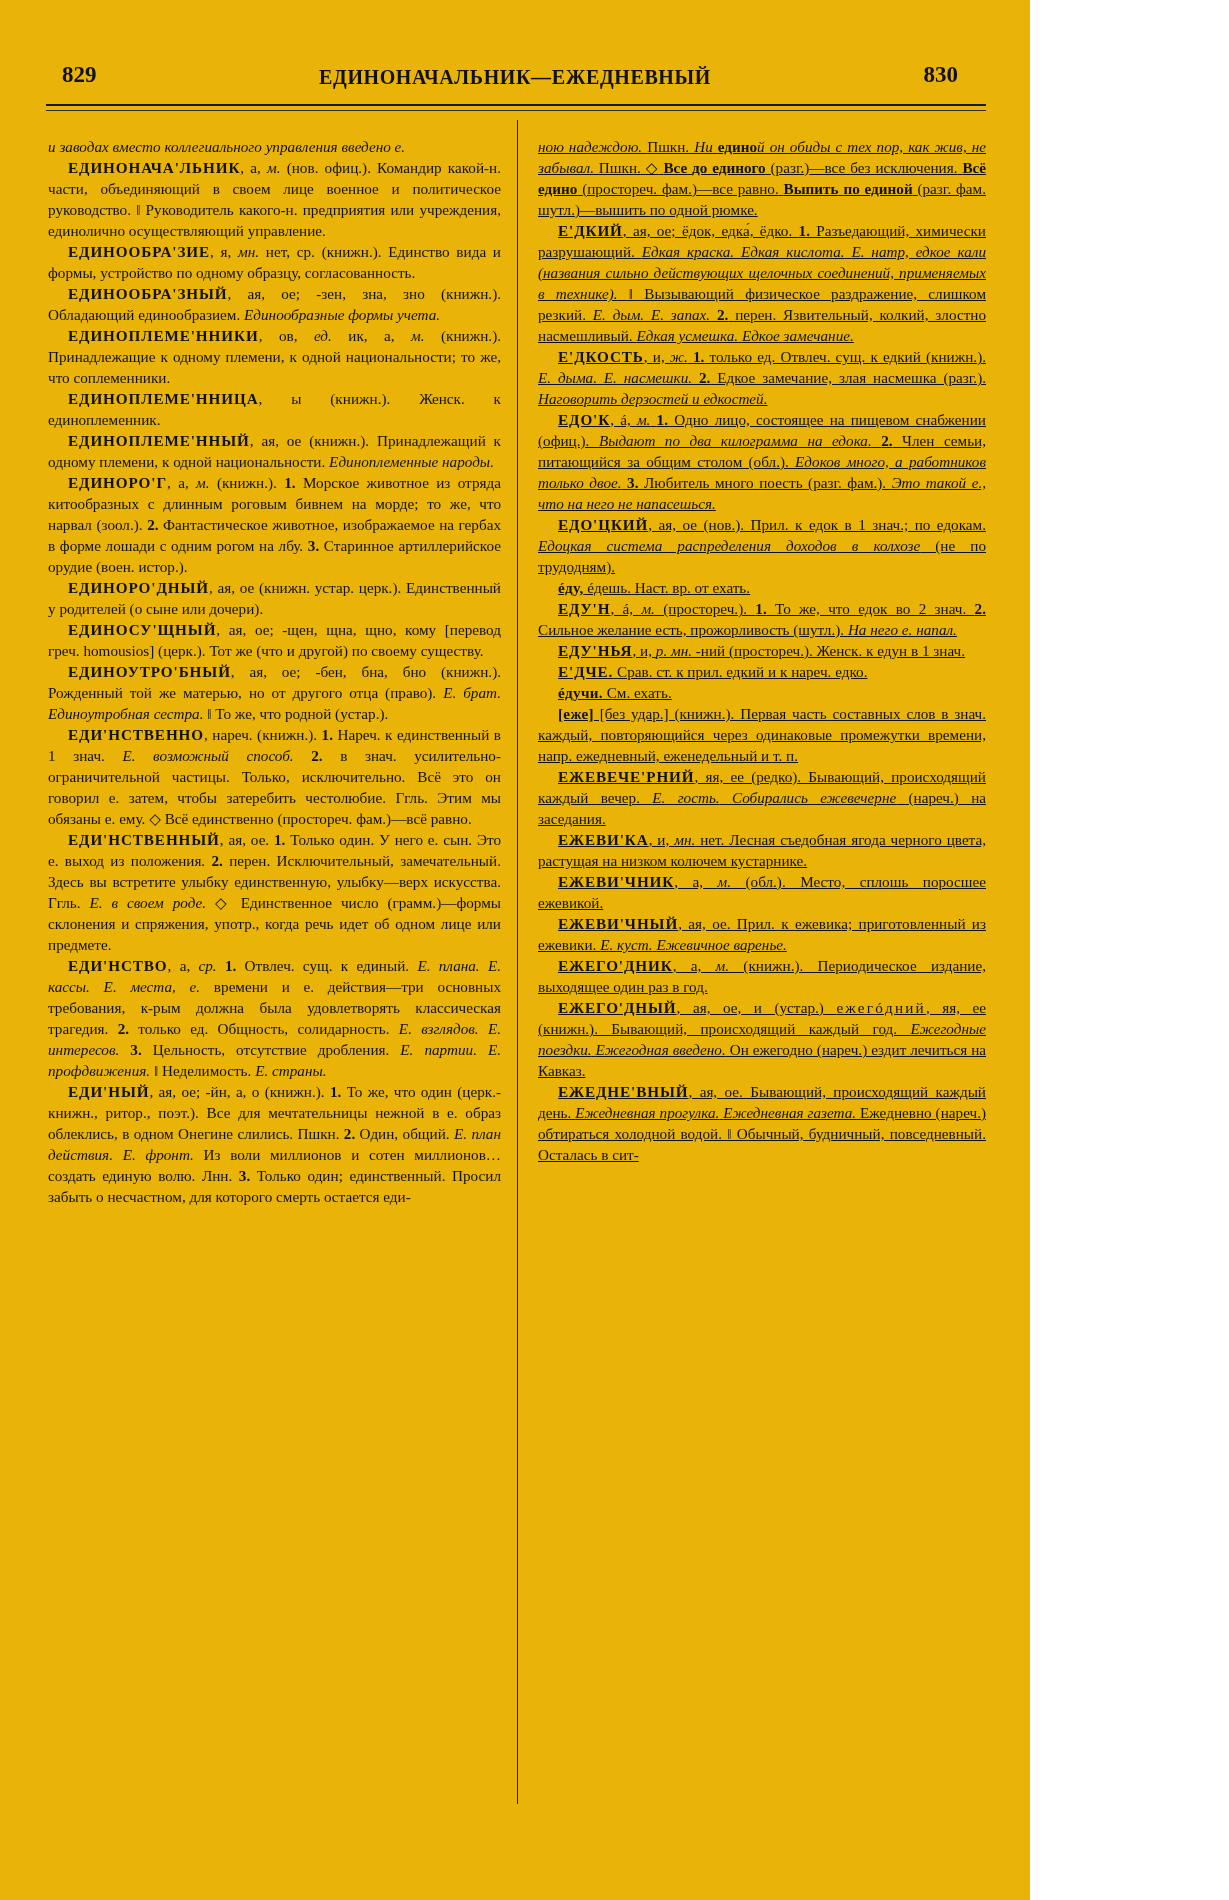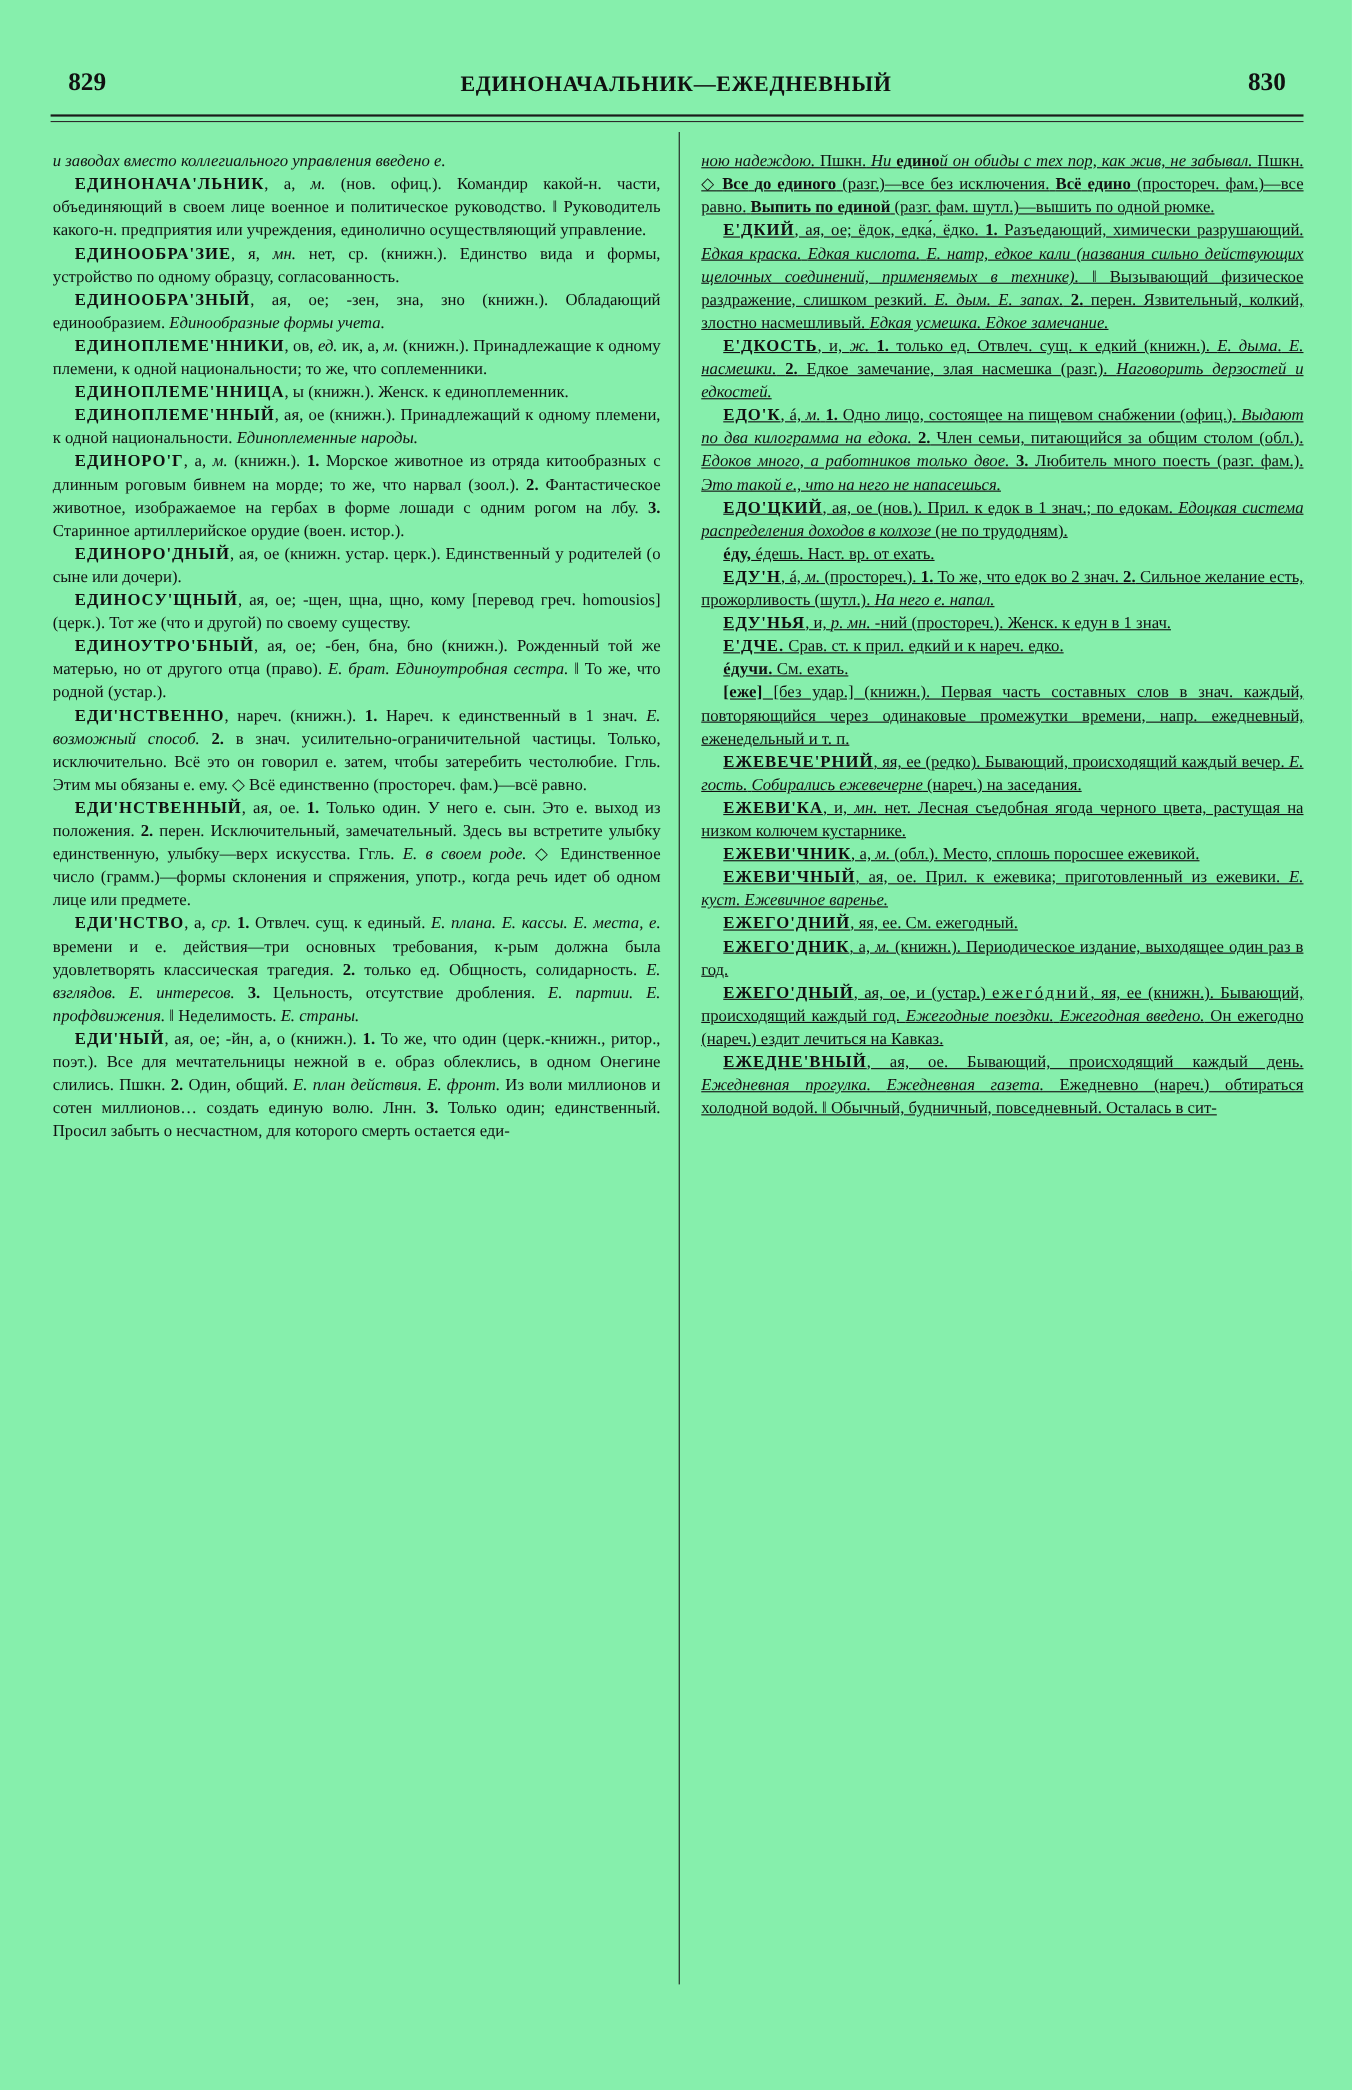"829" .page { background: #86efac -> #eab308; width: 1229px -> 1030px }
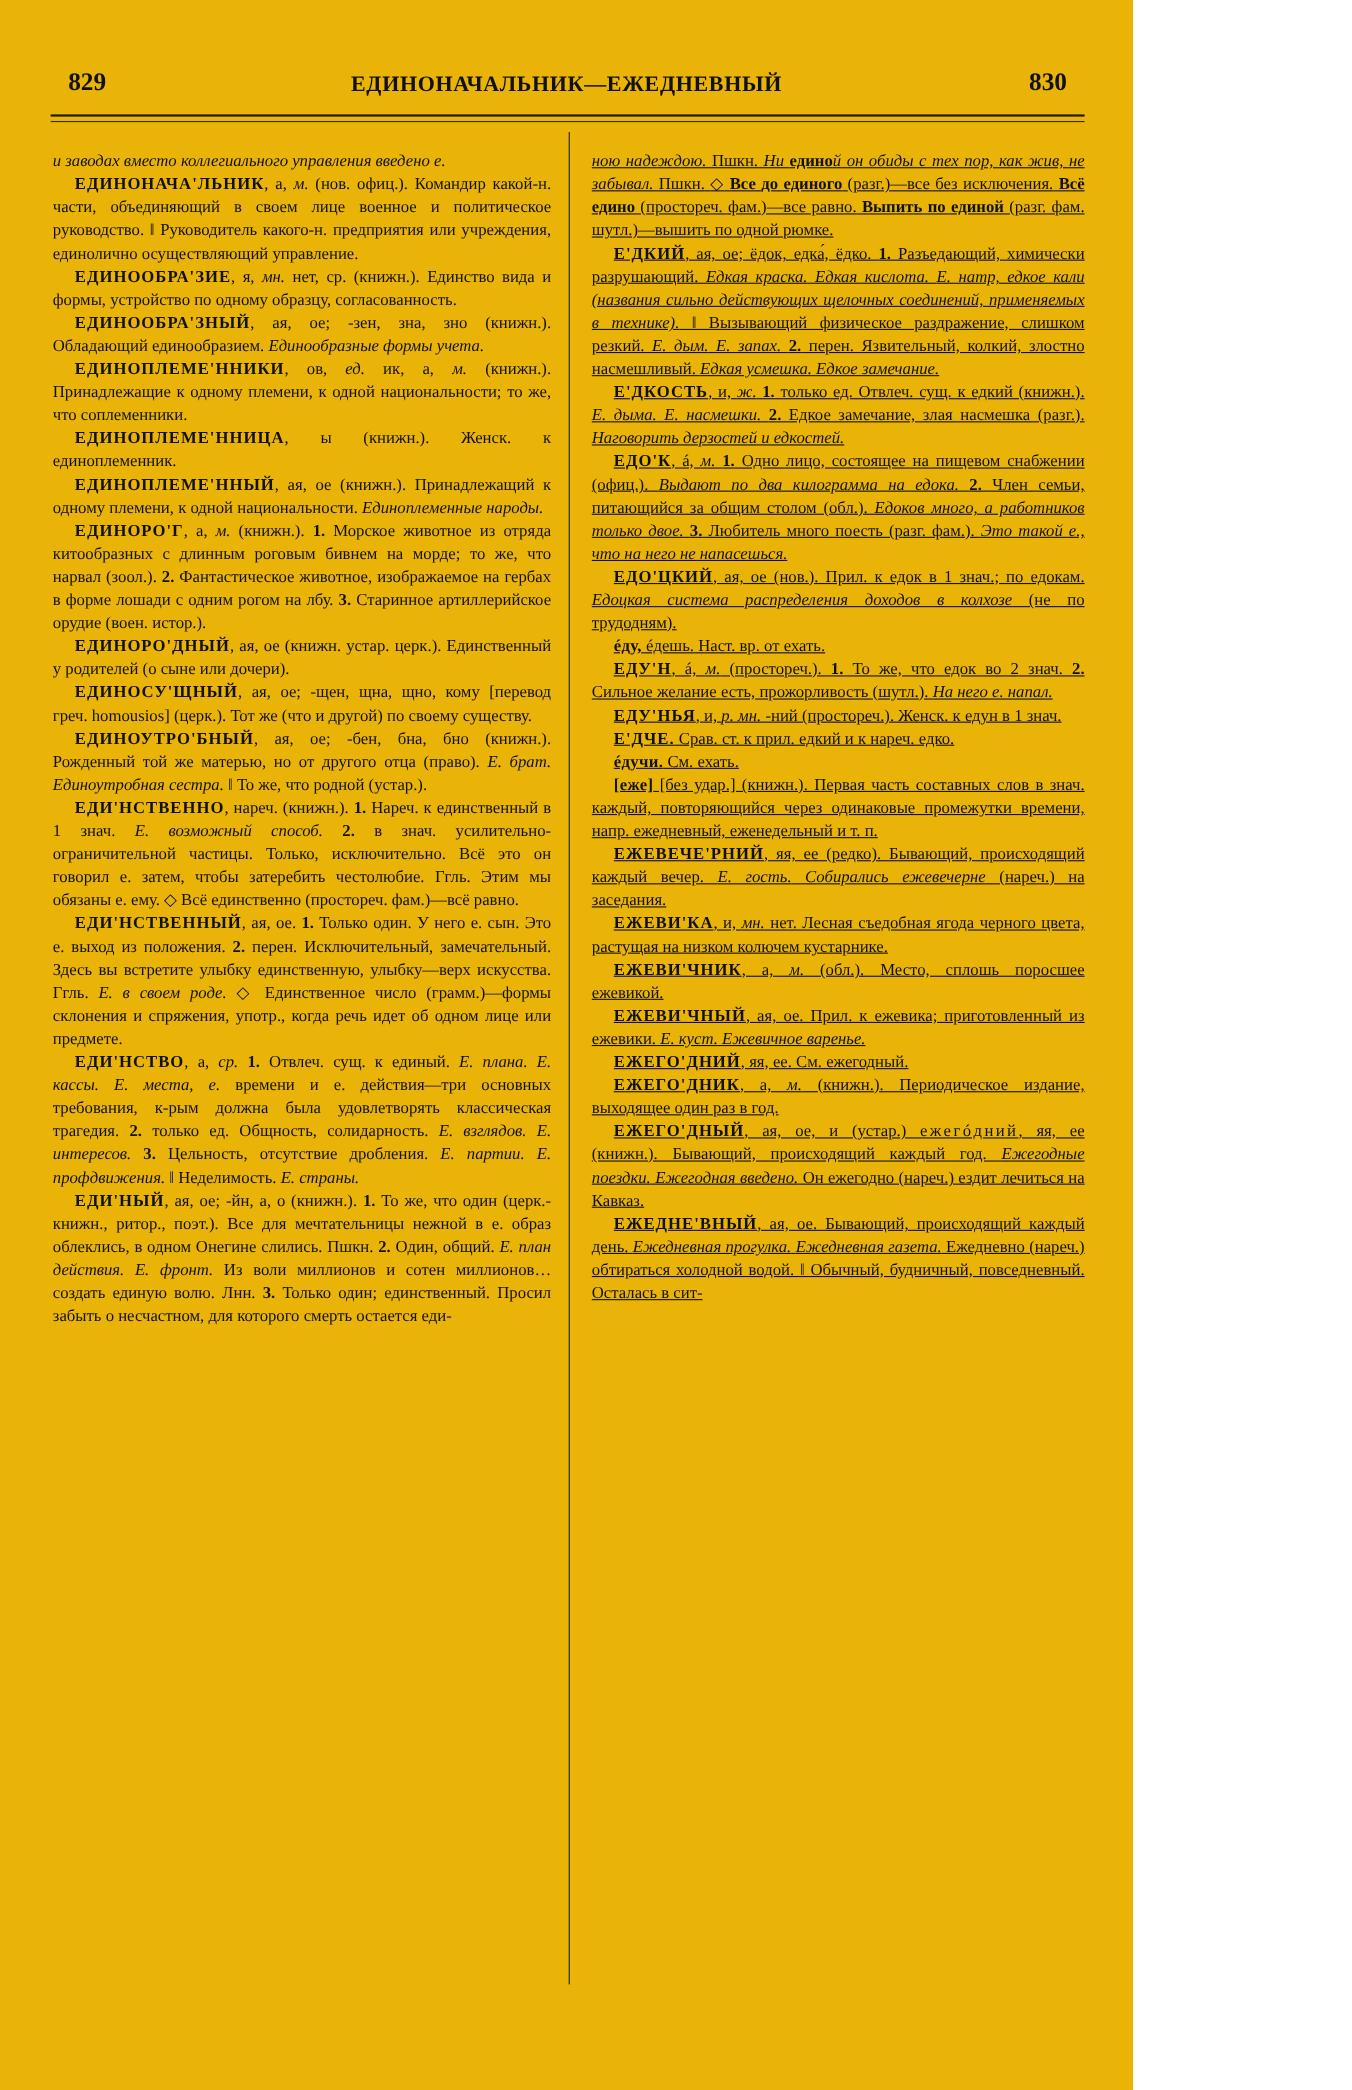"830" .folio-right { right: 4px -> 16px }
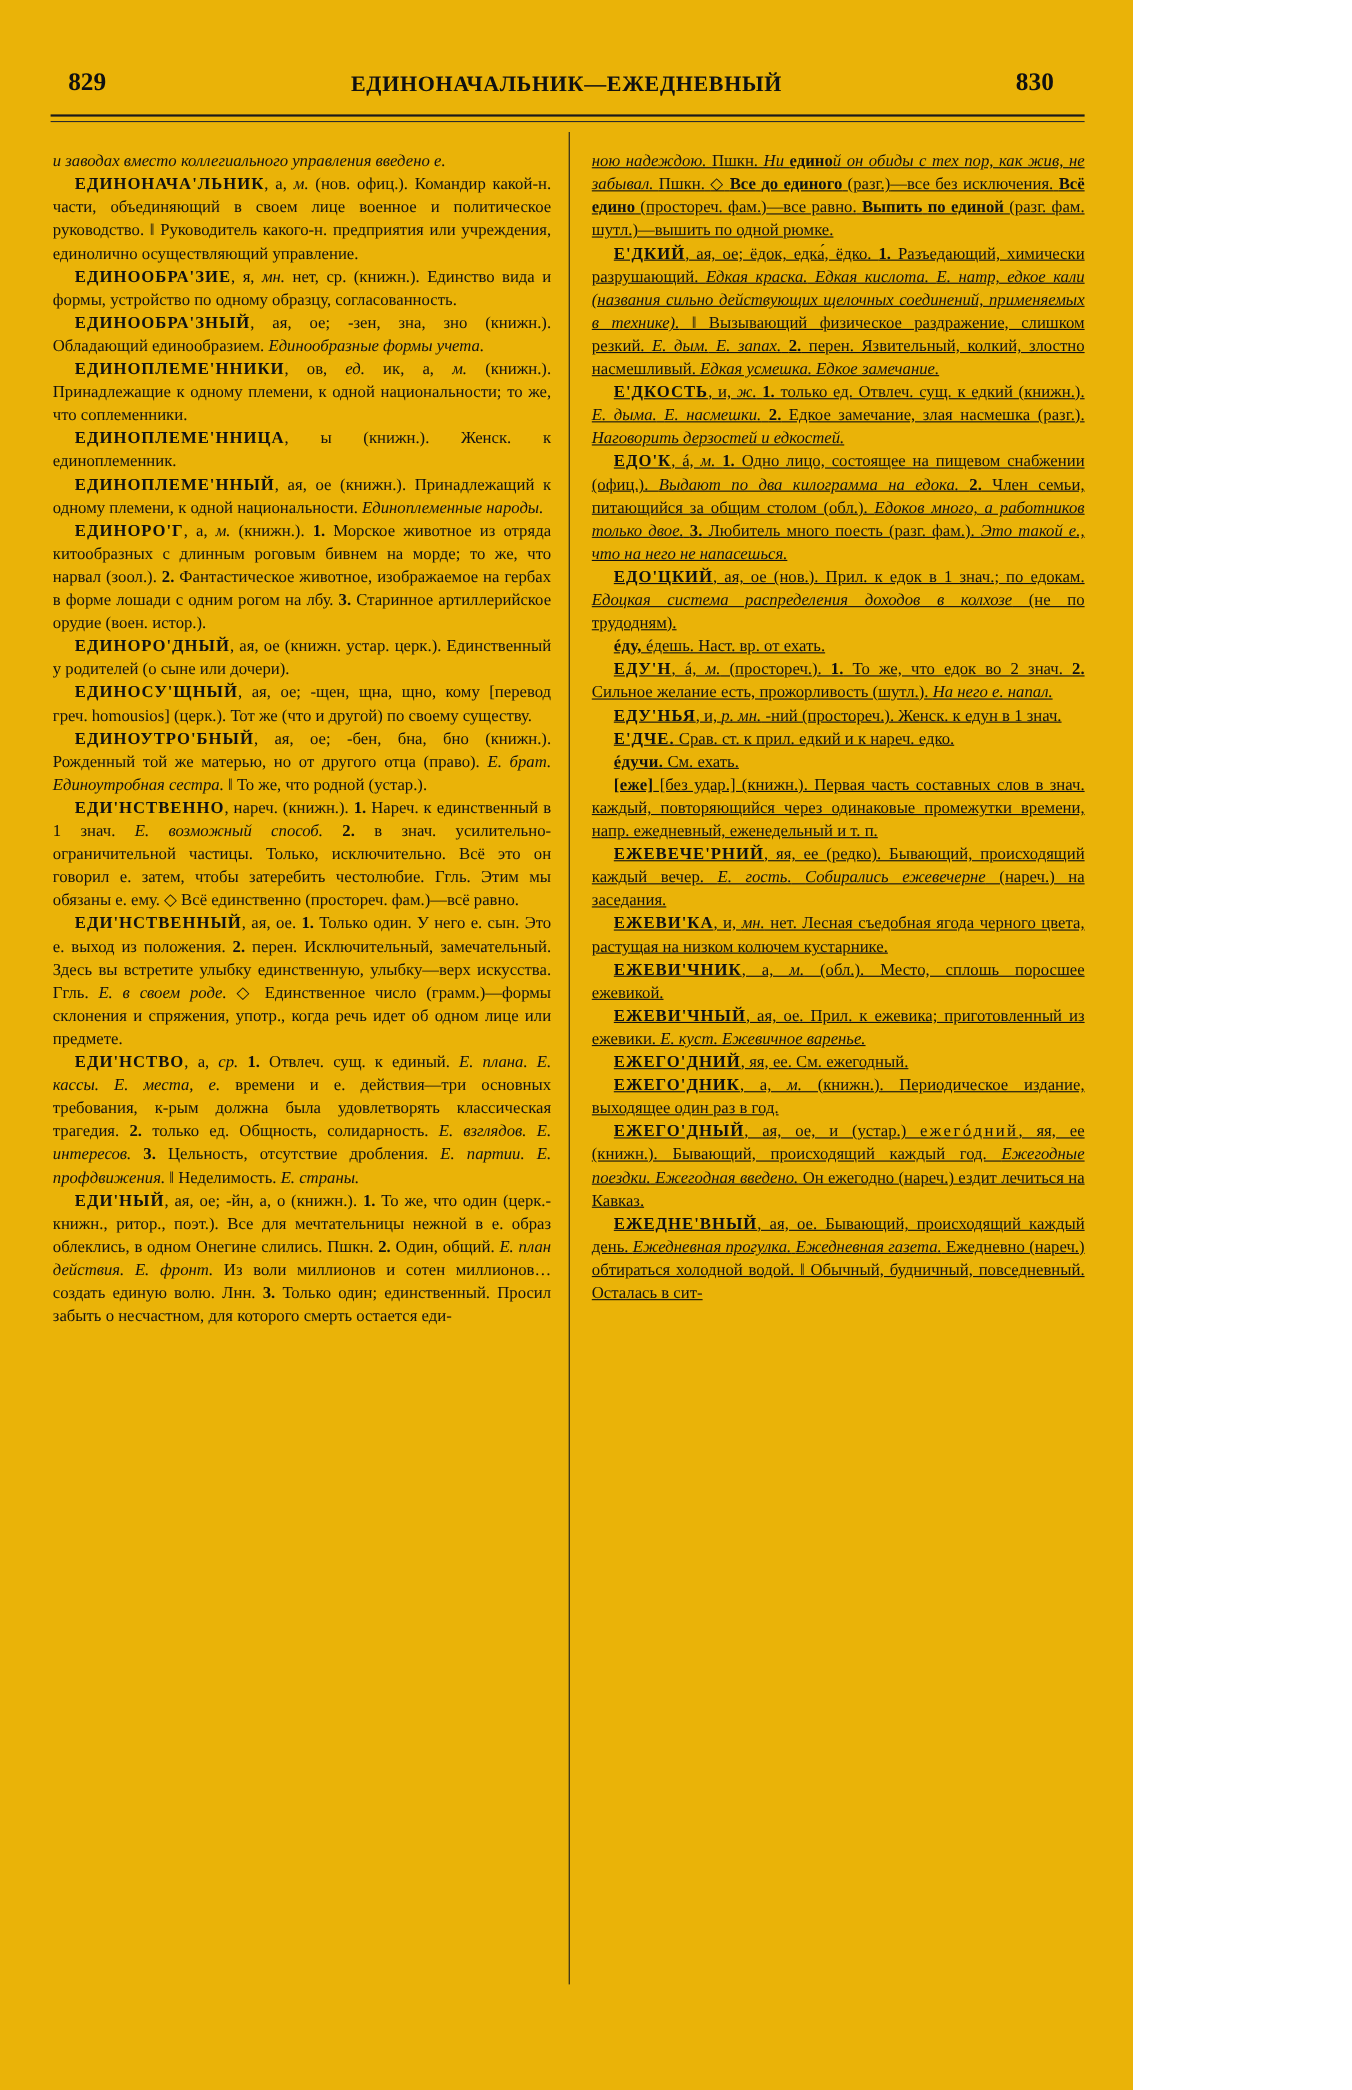"ЕЖЕГО'ДНИЙ, яя, ее. См. ежегодный." p.entry { html: <p><span>ЕЖЕГО'ДНИЙ</span><span>, яя, ее. См. ежегодный.</span></p> -> none }
